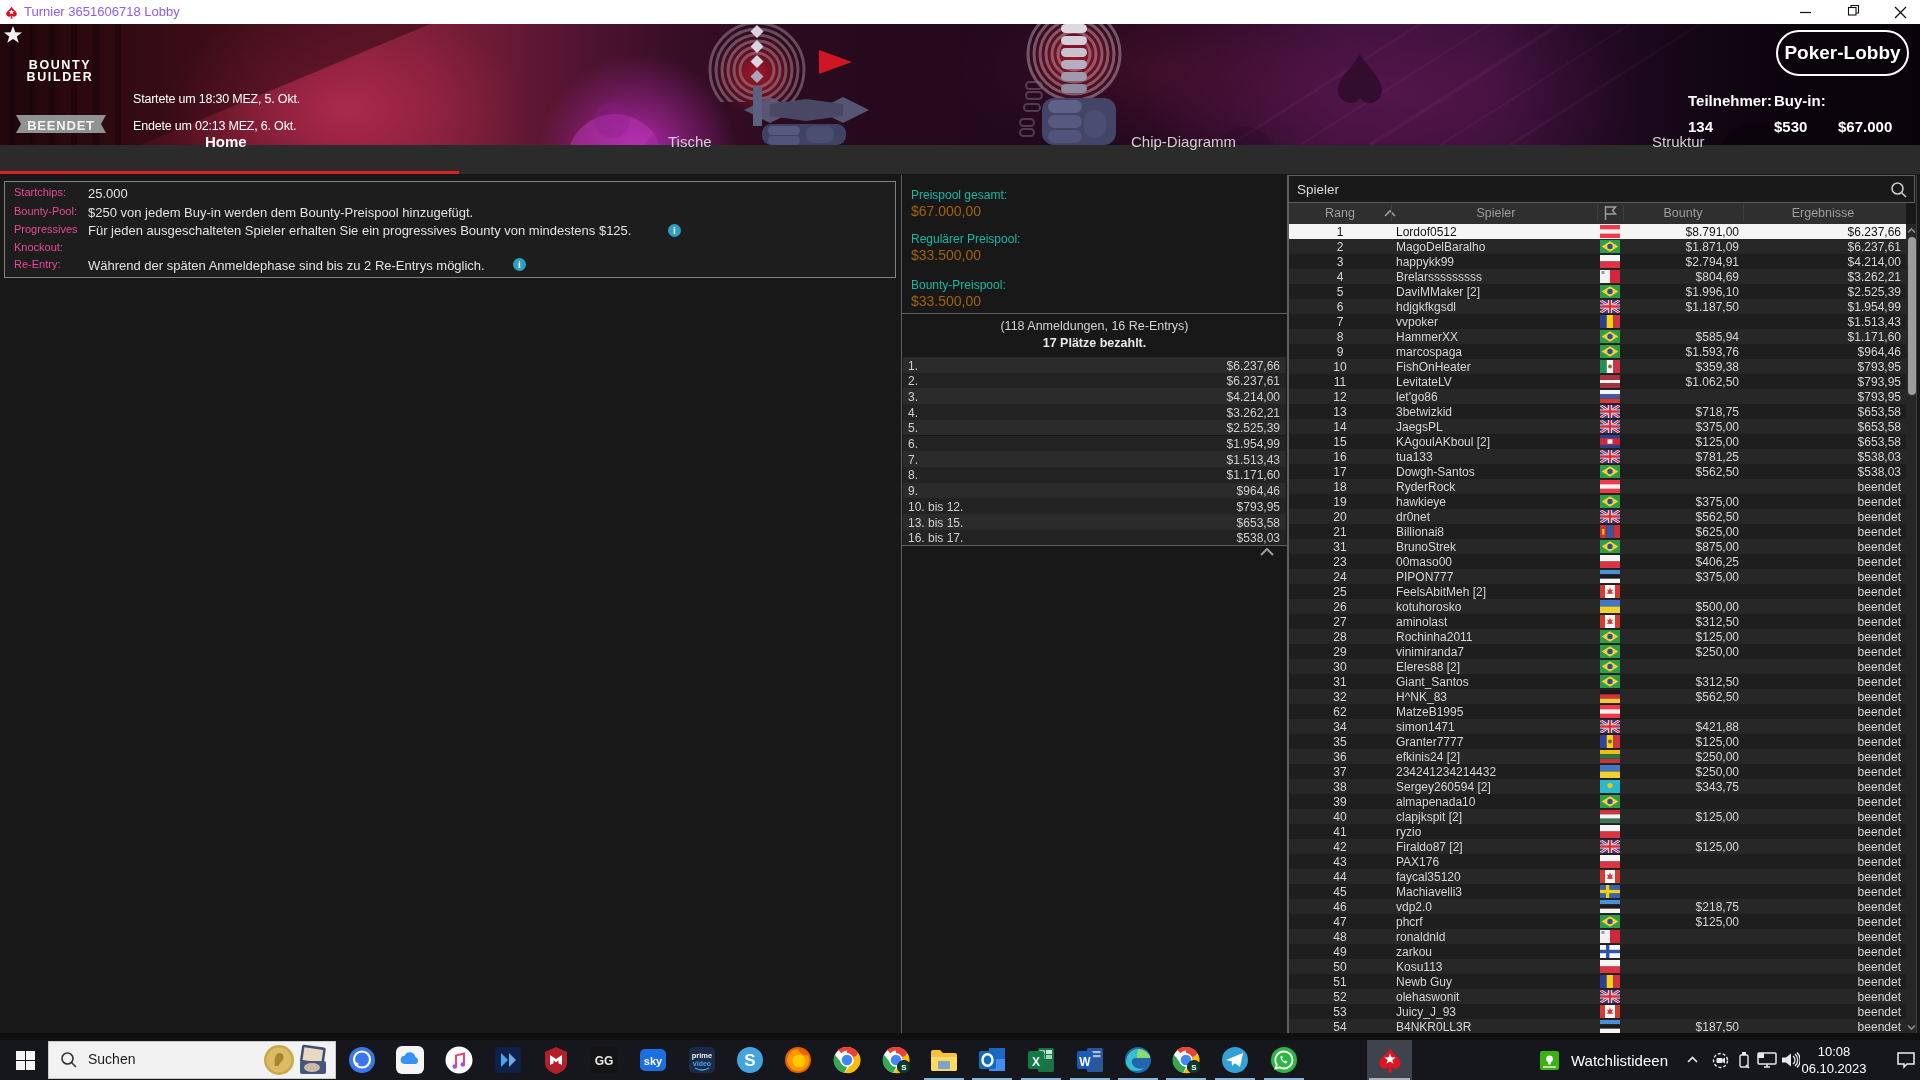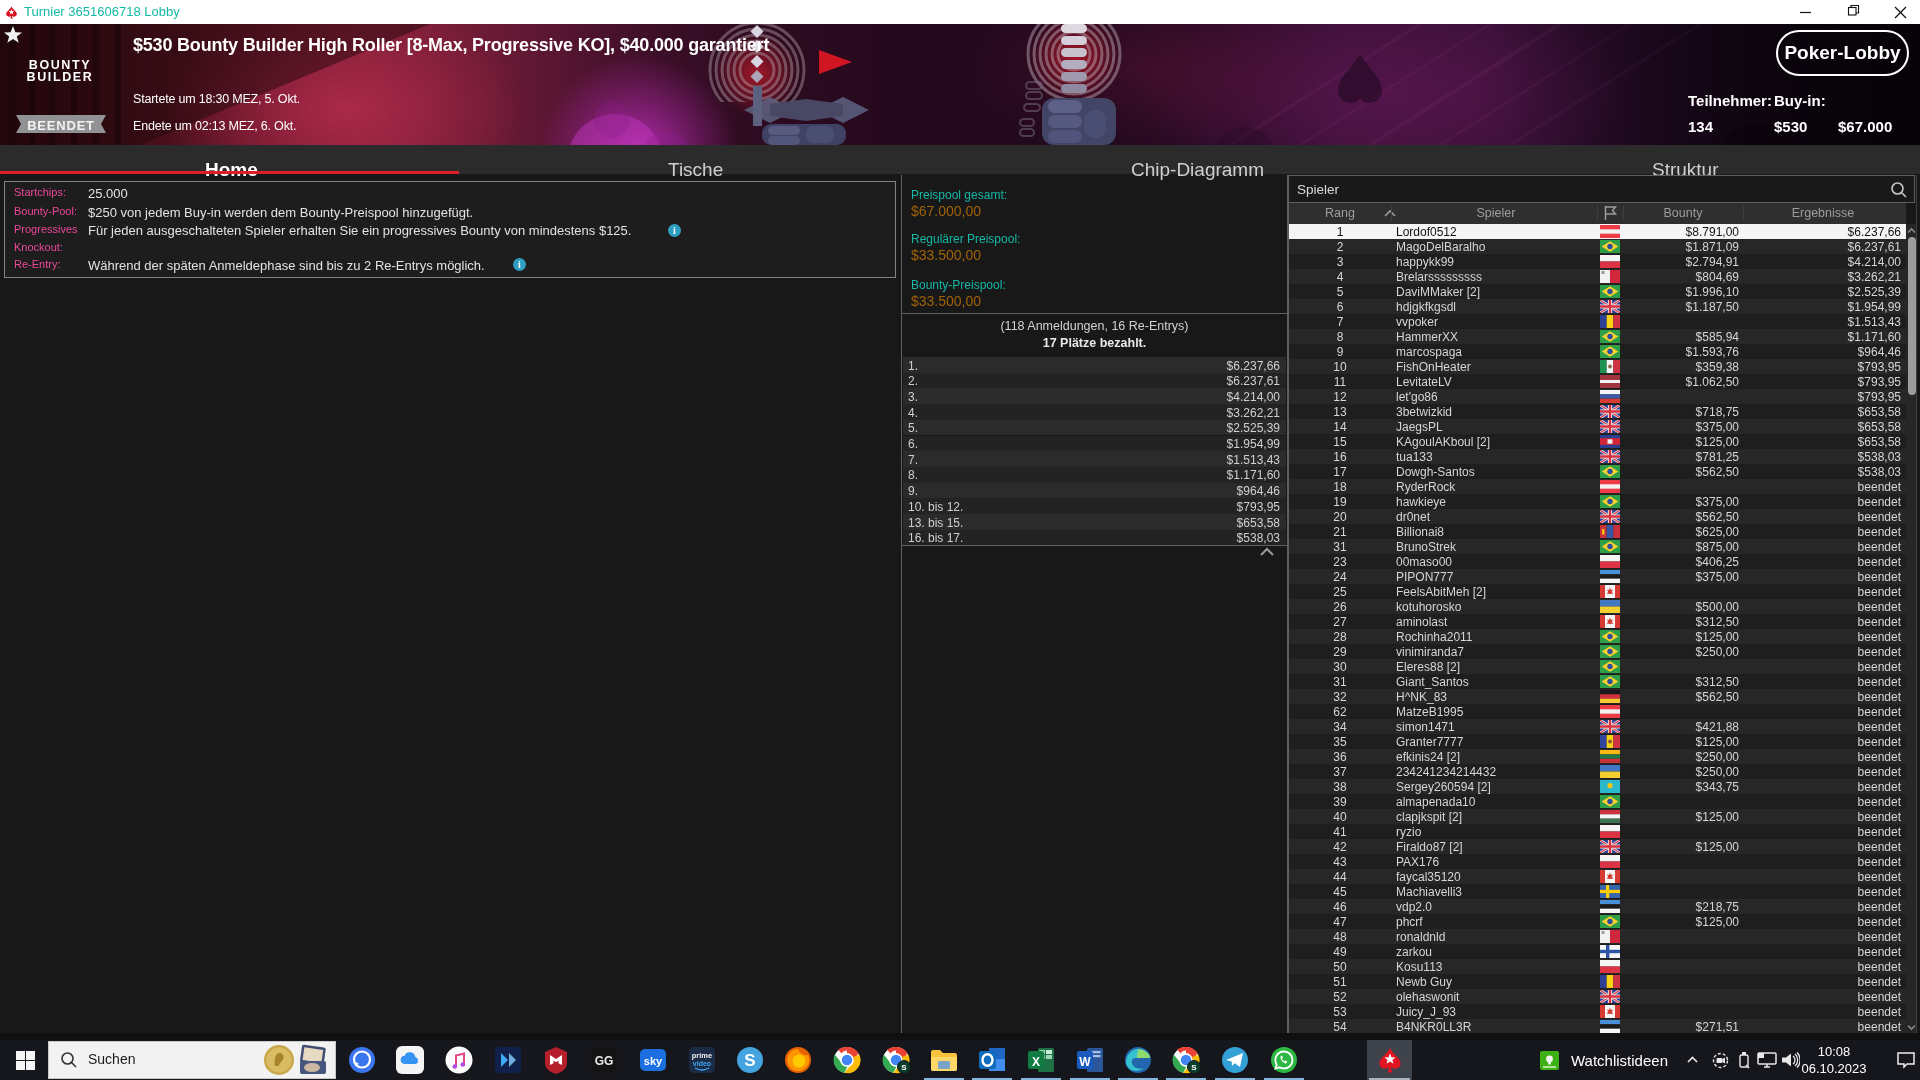"Turnier 3651606718 Lobby" #titletext { color: #14b8a6 -> #8b5cf6 }
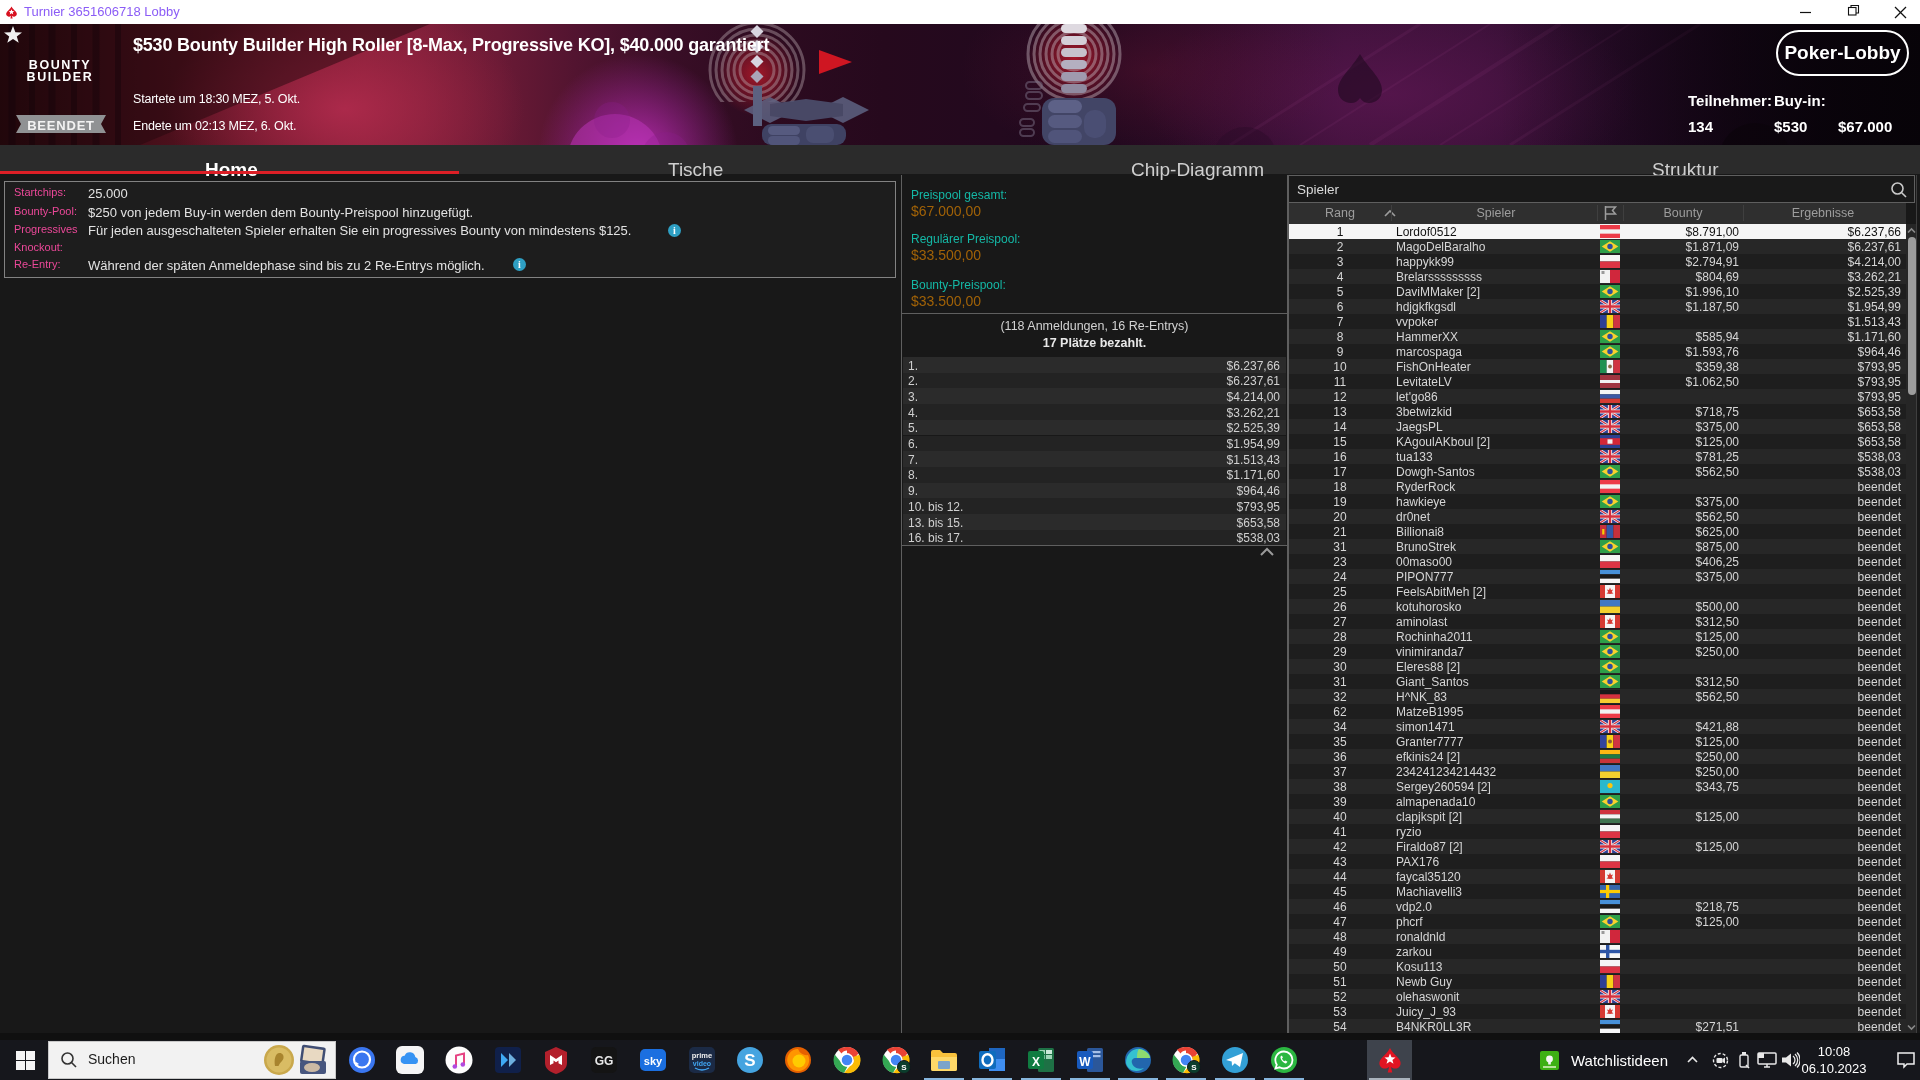"$530 Bounty Builder High Roller" div.ab { html: <div>$530 Bounty Builder High Roller [8-Max, Progressive KO], $40.000 garantiert</div> -> none }
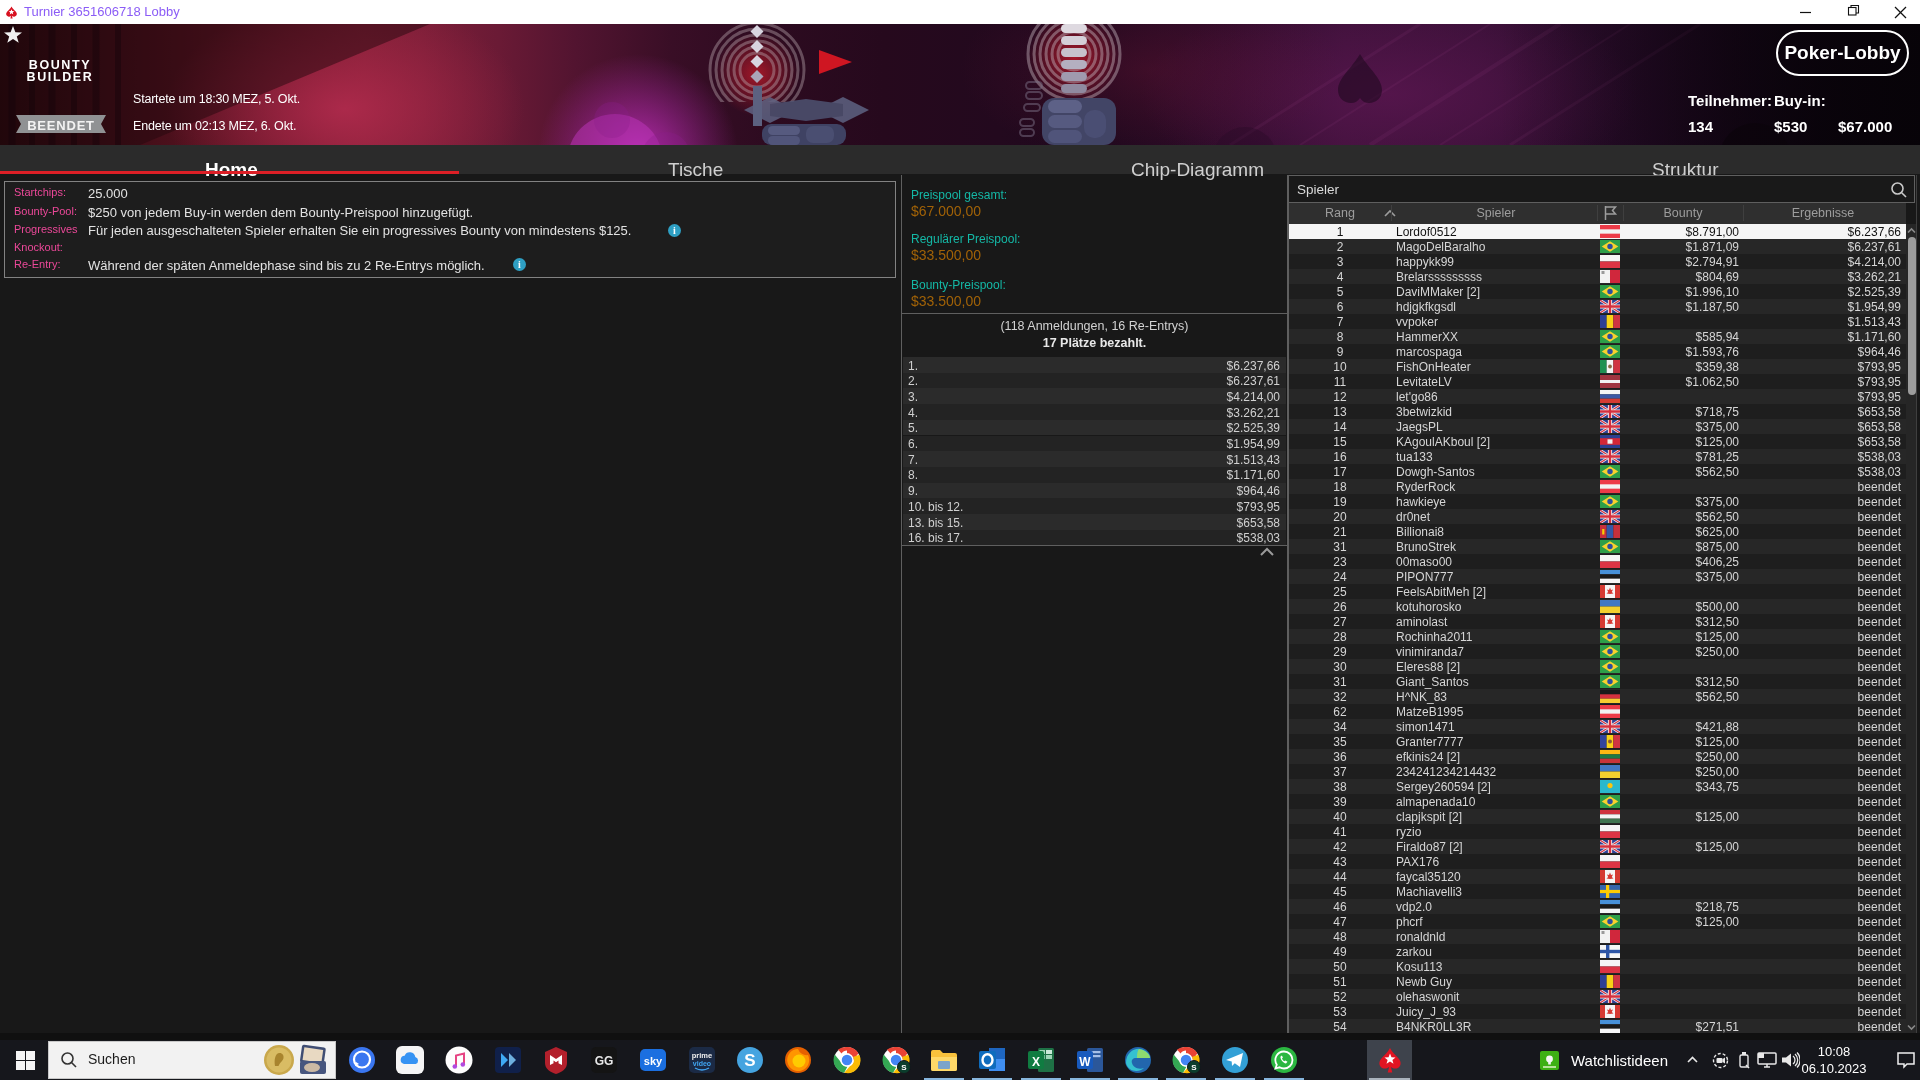"Home" .tab { font-size: 19px -> 15px; top: 159px -> 133px }
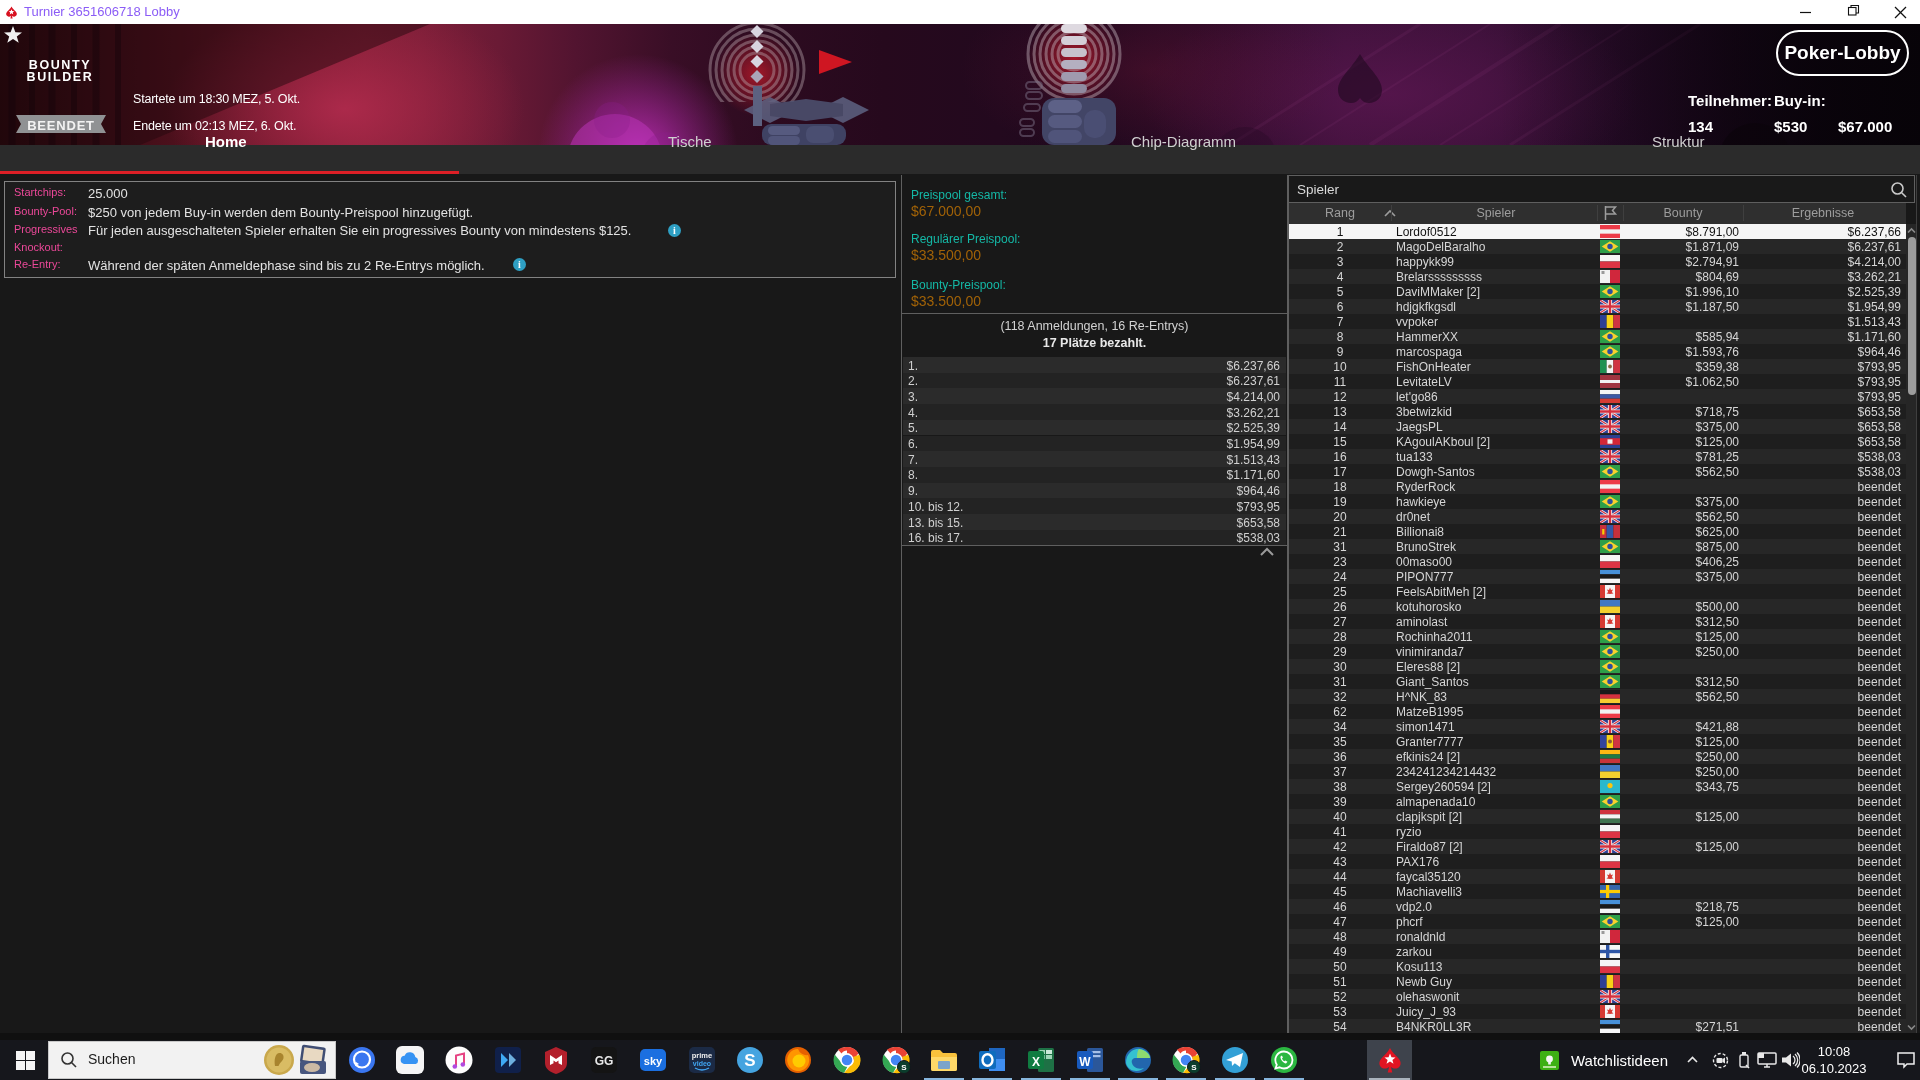"$271,51" span.bt { text: $271,51 -> $187,50 }
